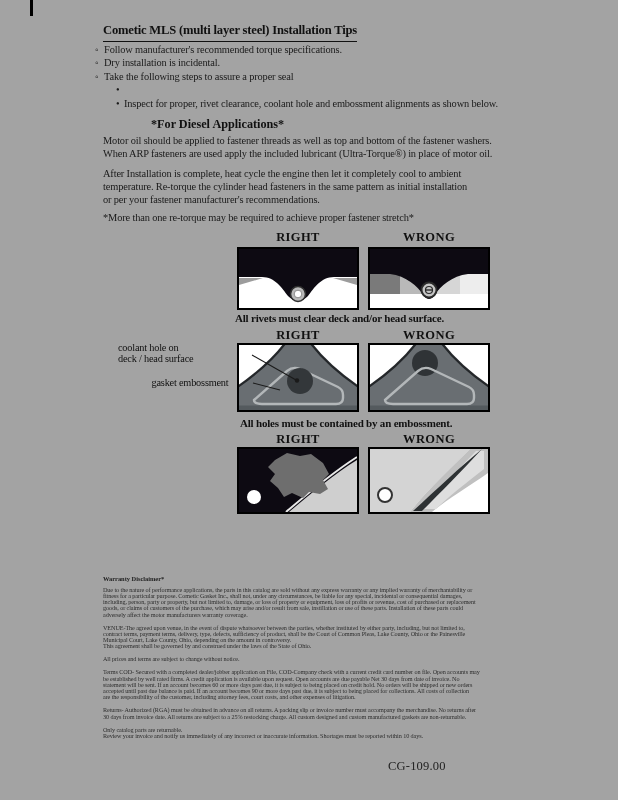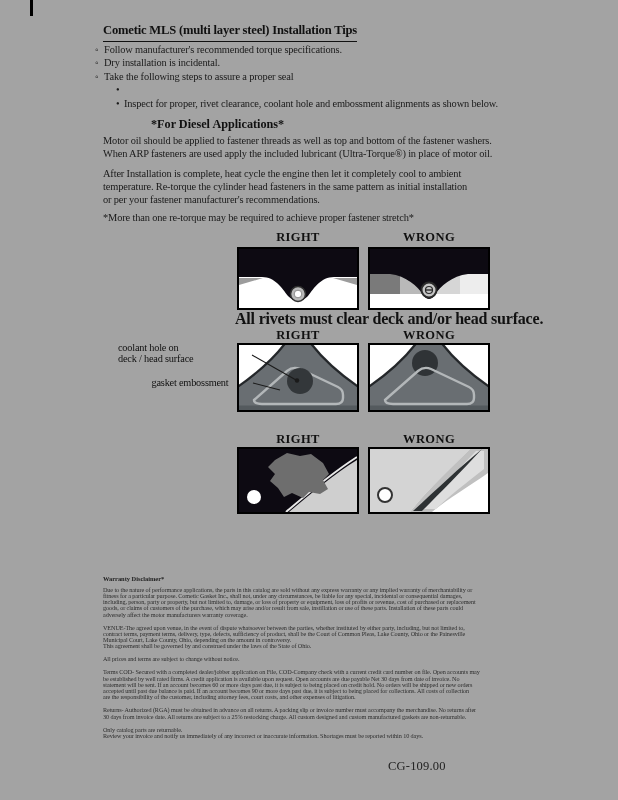"All rivets must clear deck" .caption { font-size: 16px -> 11px }
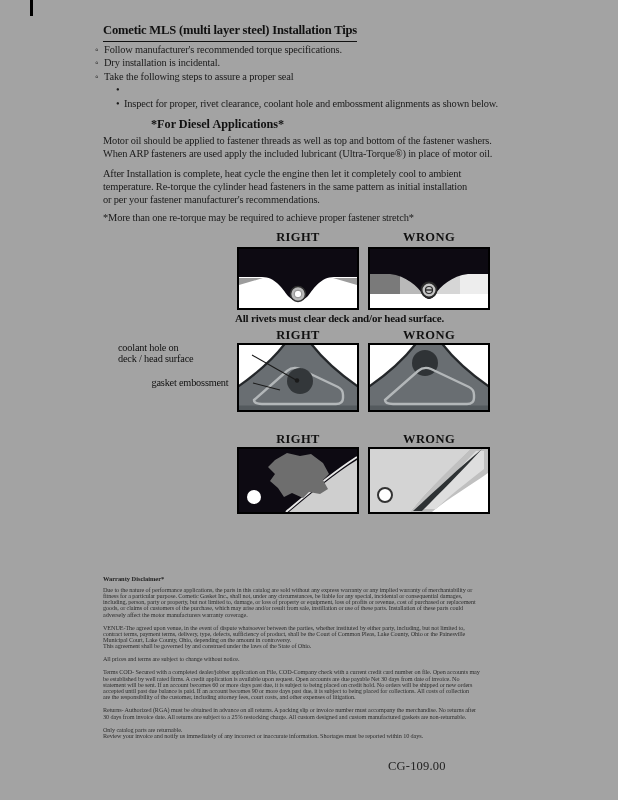"All holes must be contained" div.abs { html: none -> <div>All holes must be contained by an embossment.</div> }
